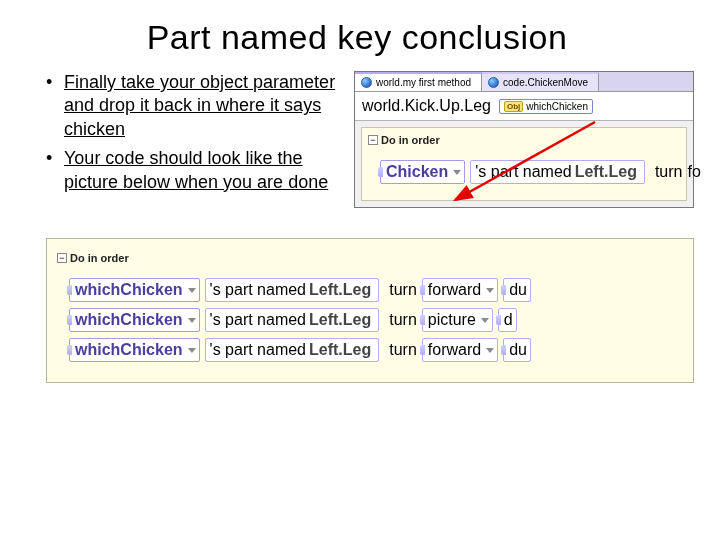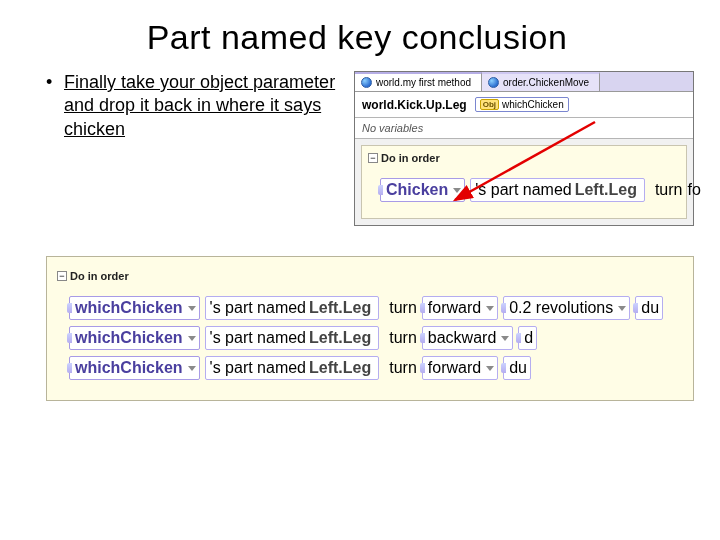"order.ChickenMove" span { text: order.ChickenMove -> code.ChickenMove }
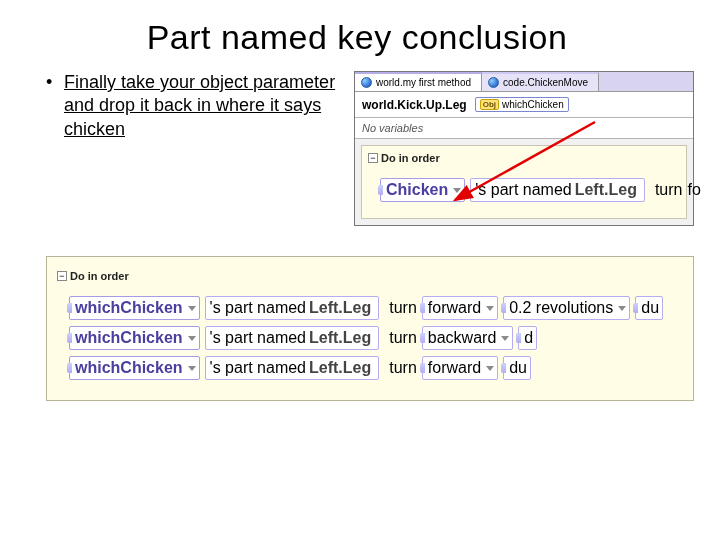"world.Kick.Up.Leg" .methodname { font-size: 12px -> 16px; font-weight: bold -> normal }
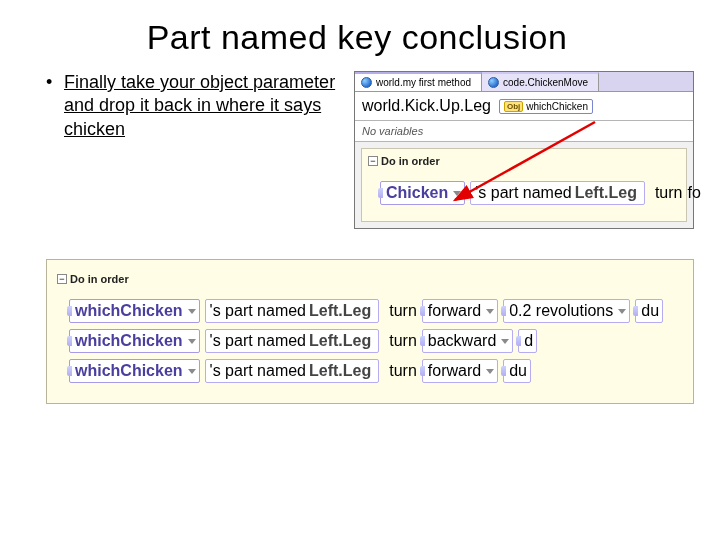"No variables" div.novars { html: <div>No variables</div> -> none }
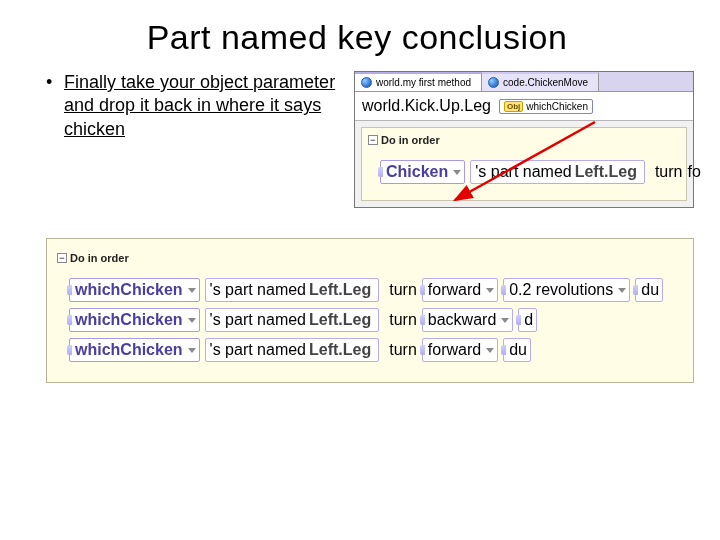"Your code should look like" li { html: none -> <li>Your code should look like the picture below when you are done</li> }
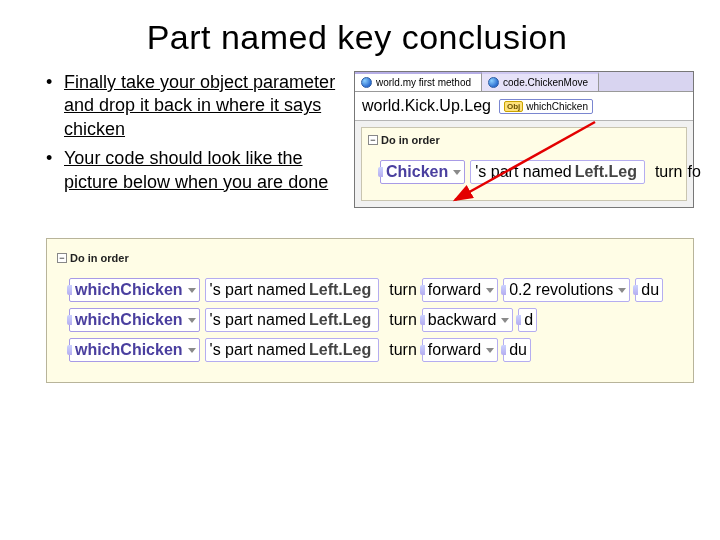"0.2 revolutions" span.chip { html: <span> <span>0.2 revolutions</span> <span></span> </span> -> none }
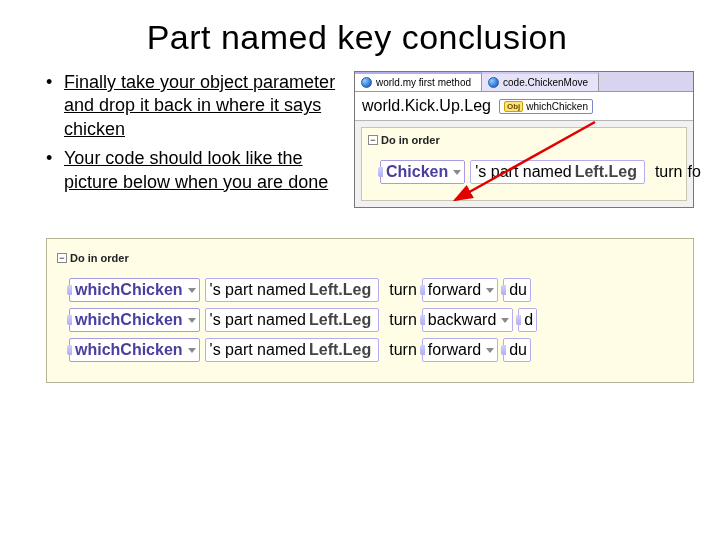"backward" span { text: backward -> picture }
